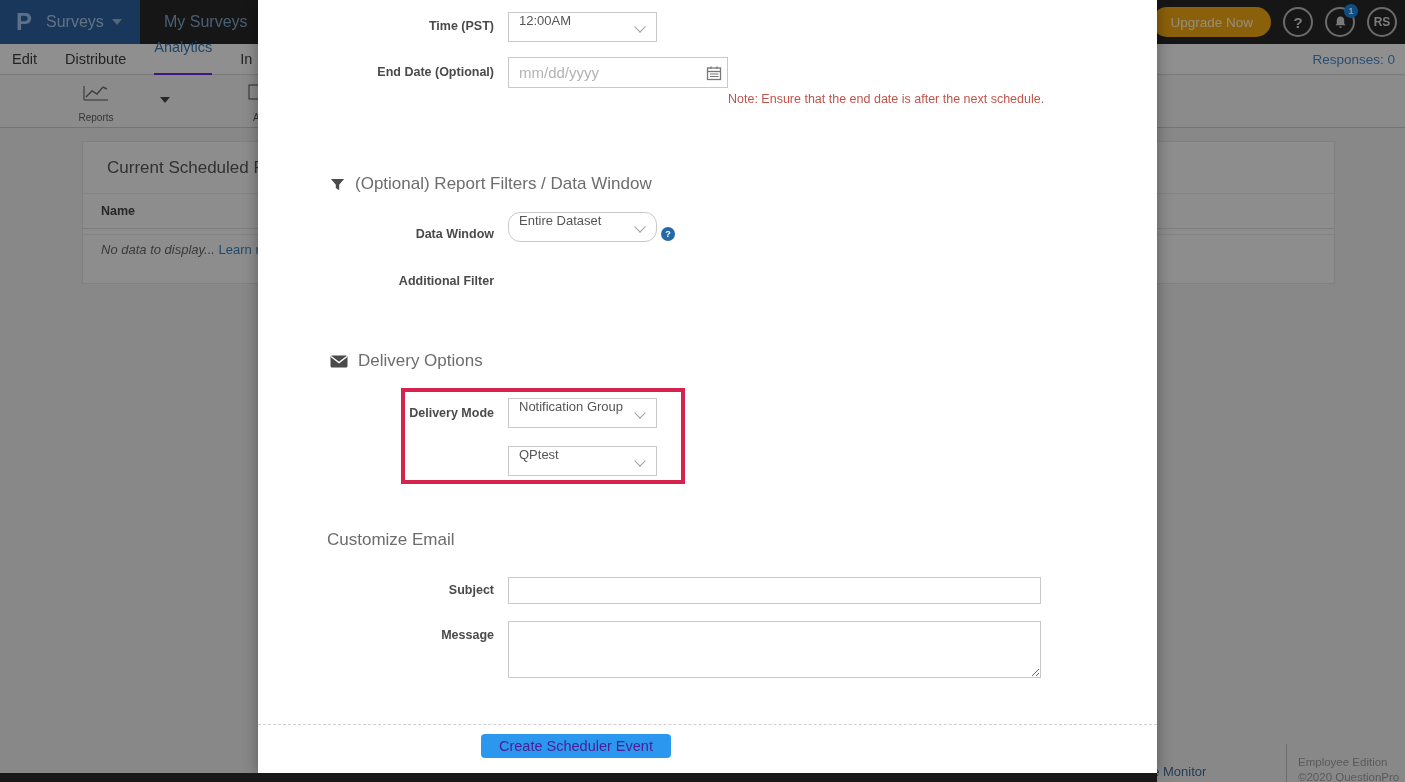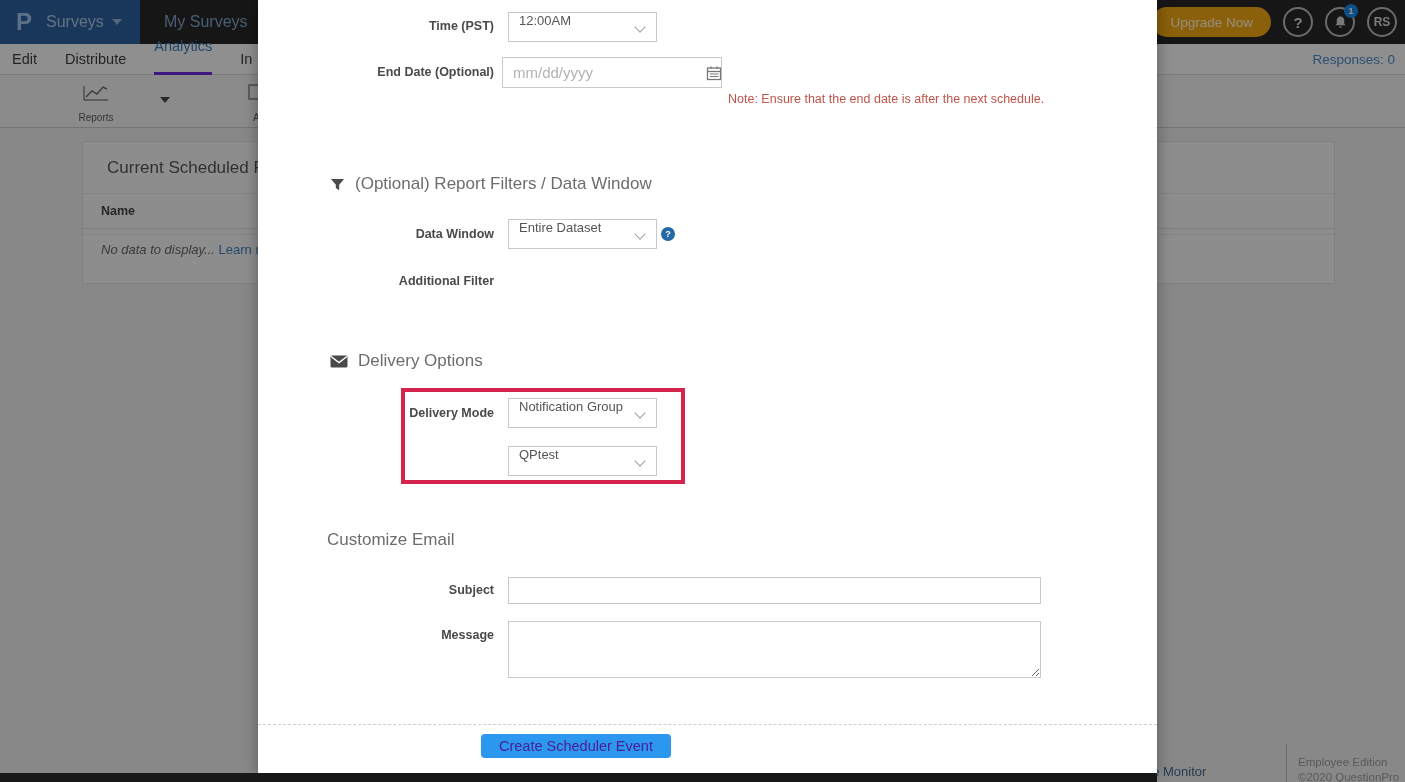"Analytics" .nav-item.active { border-bottom: 8px solid #6d28d9 -> 6px solid #6d28d9 }
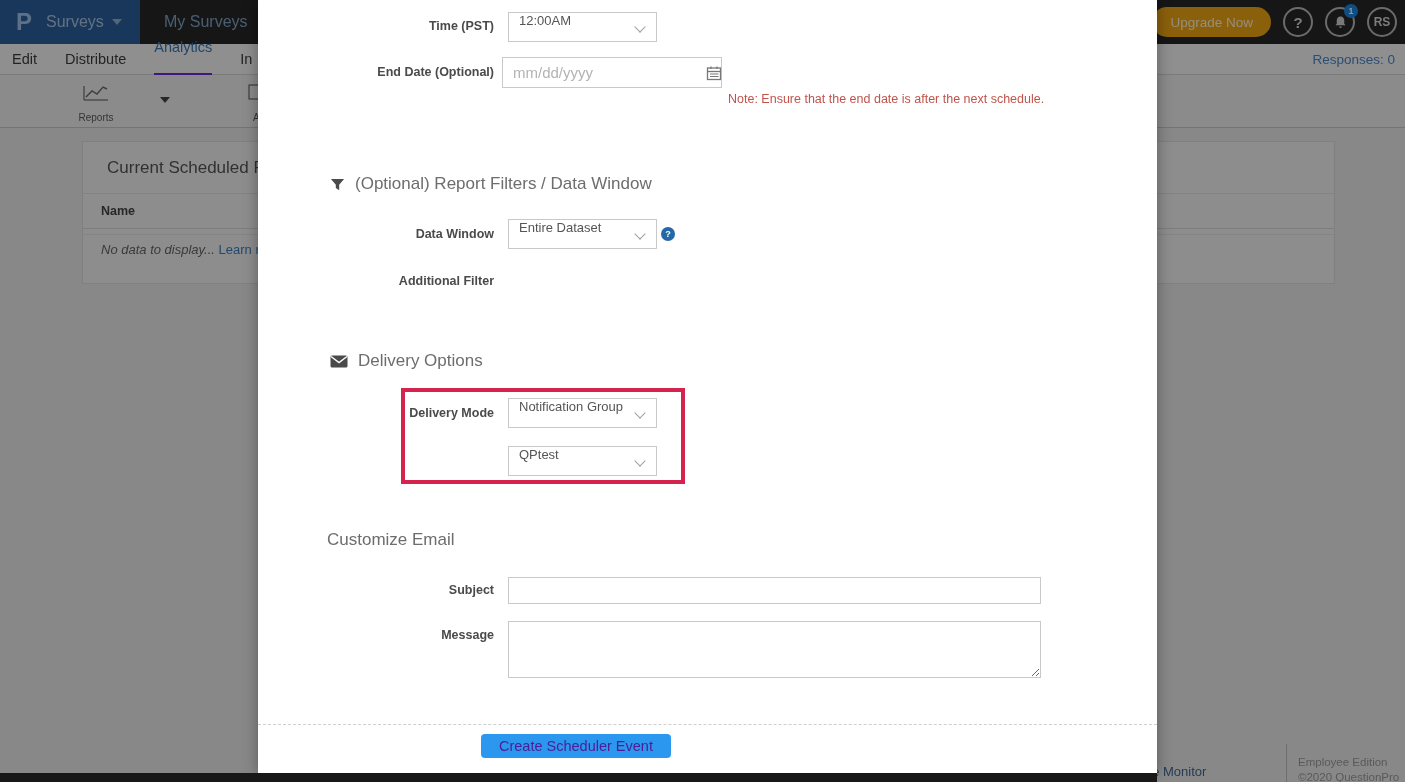"mm/dd/yyyy" .date-input { left: 244px -> 250px }
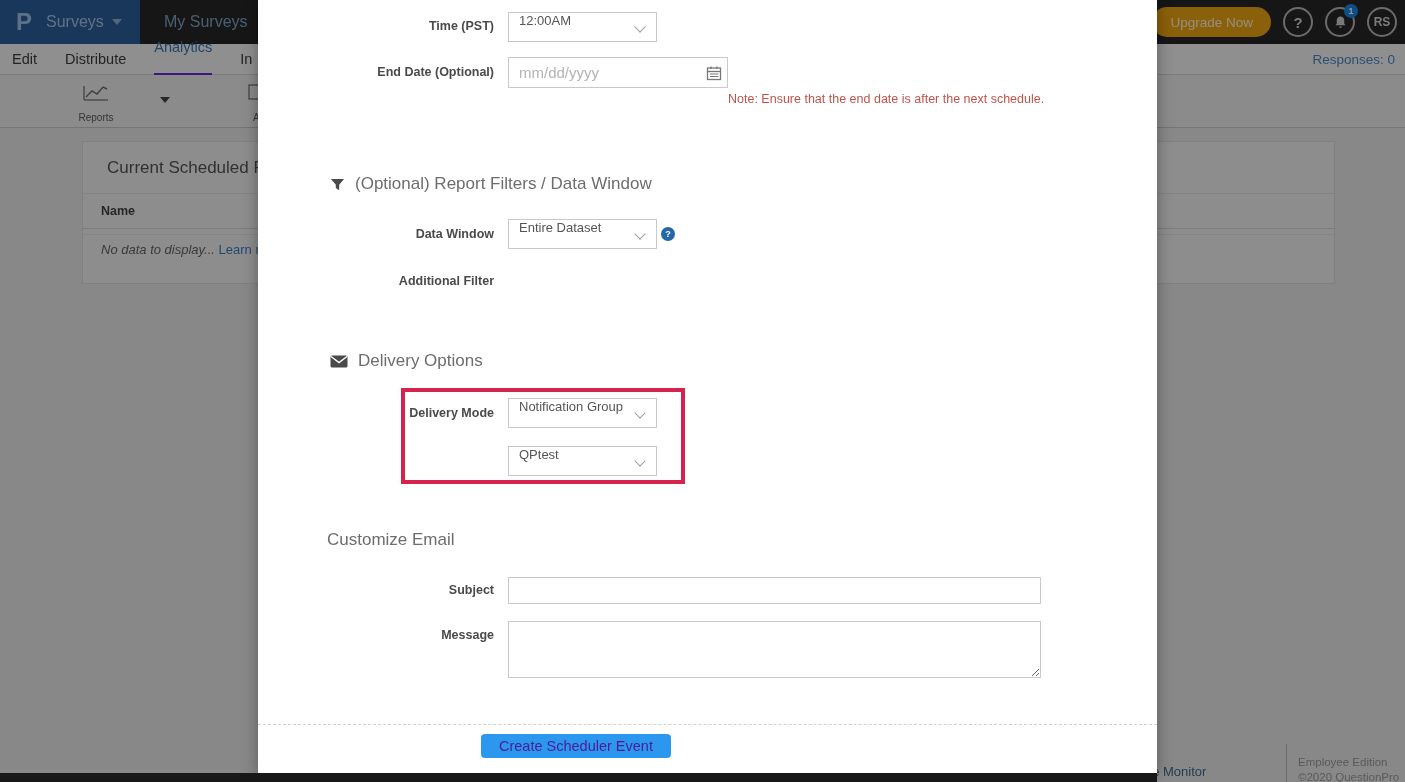"Entire Dataset" div.select-box { border-radius: none -> 12px; top: 219px -> 212px }
